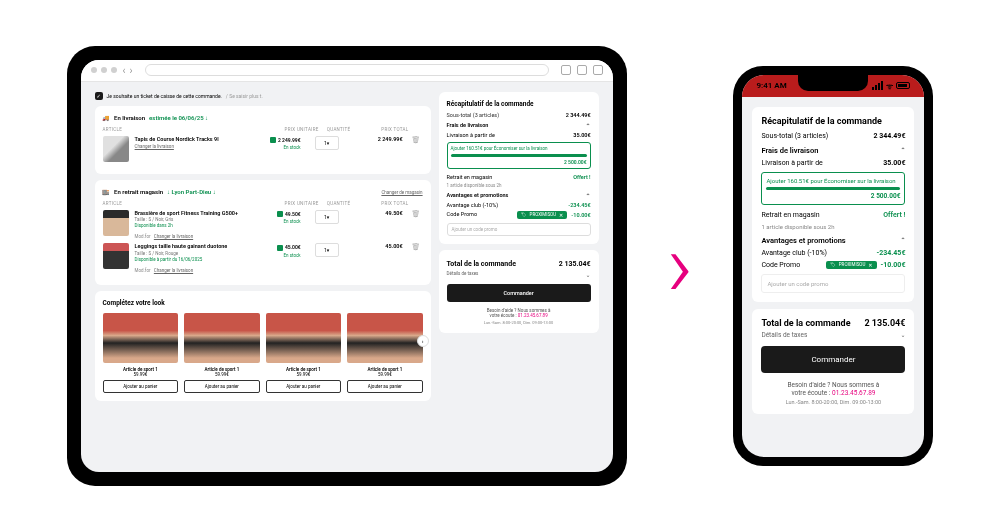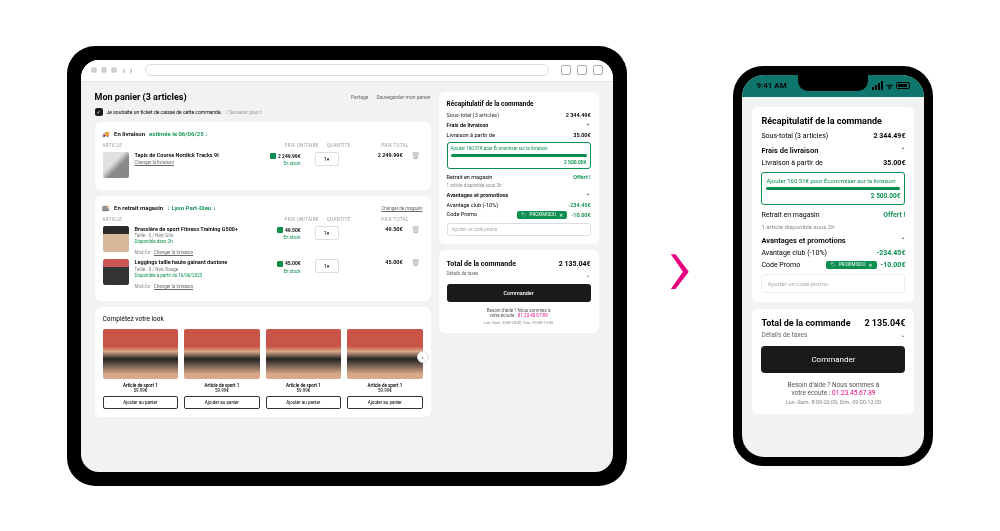"9:41 AM" .status-bar { background: #0f766e -> #b91c1c }
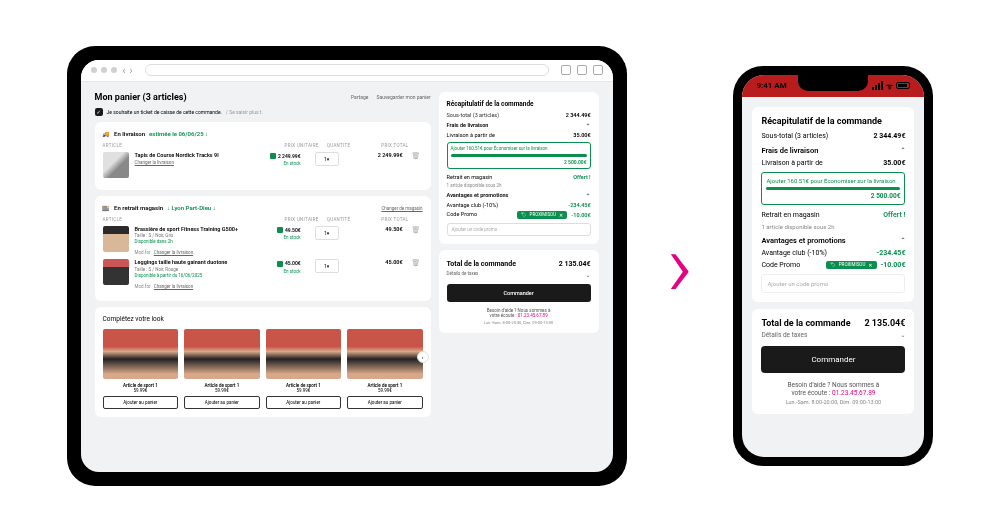"Mon panier (3 articles)" div.cart-header { html: <div> <div>Mon panier (3 articles)</div> <div> <span>Partage</span> <span>Sauvegarder mon panier</span> </div> </div> -> none }
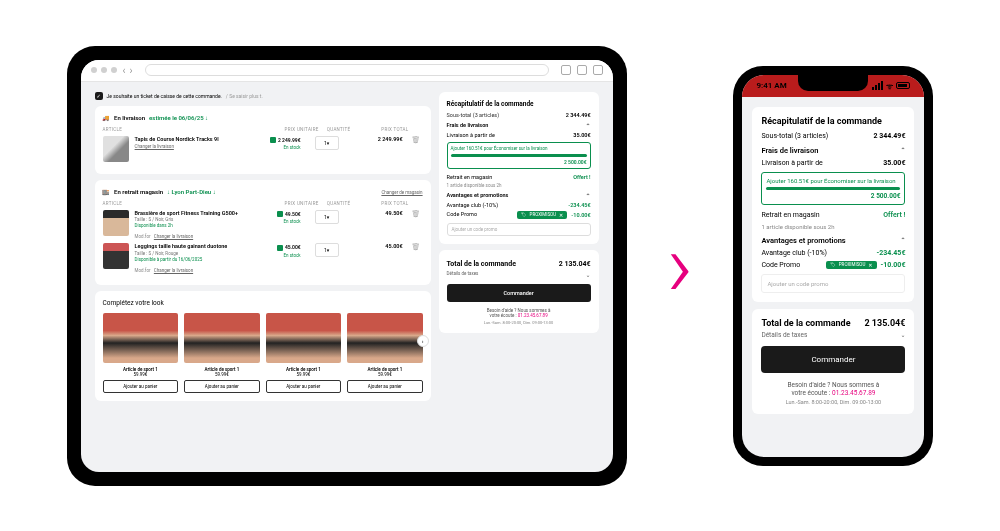"Complétez votre look" .complete-title { font-weight: 400 -> 700 }
